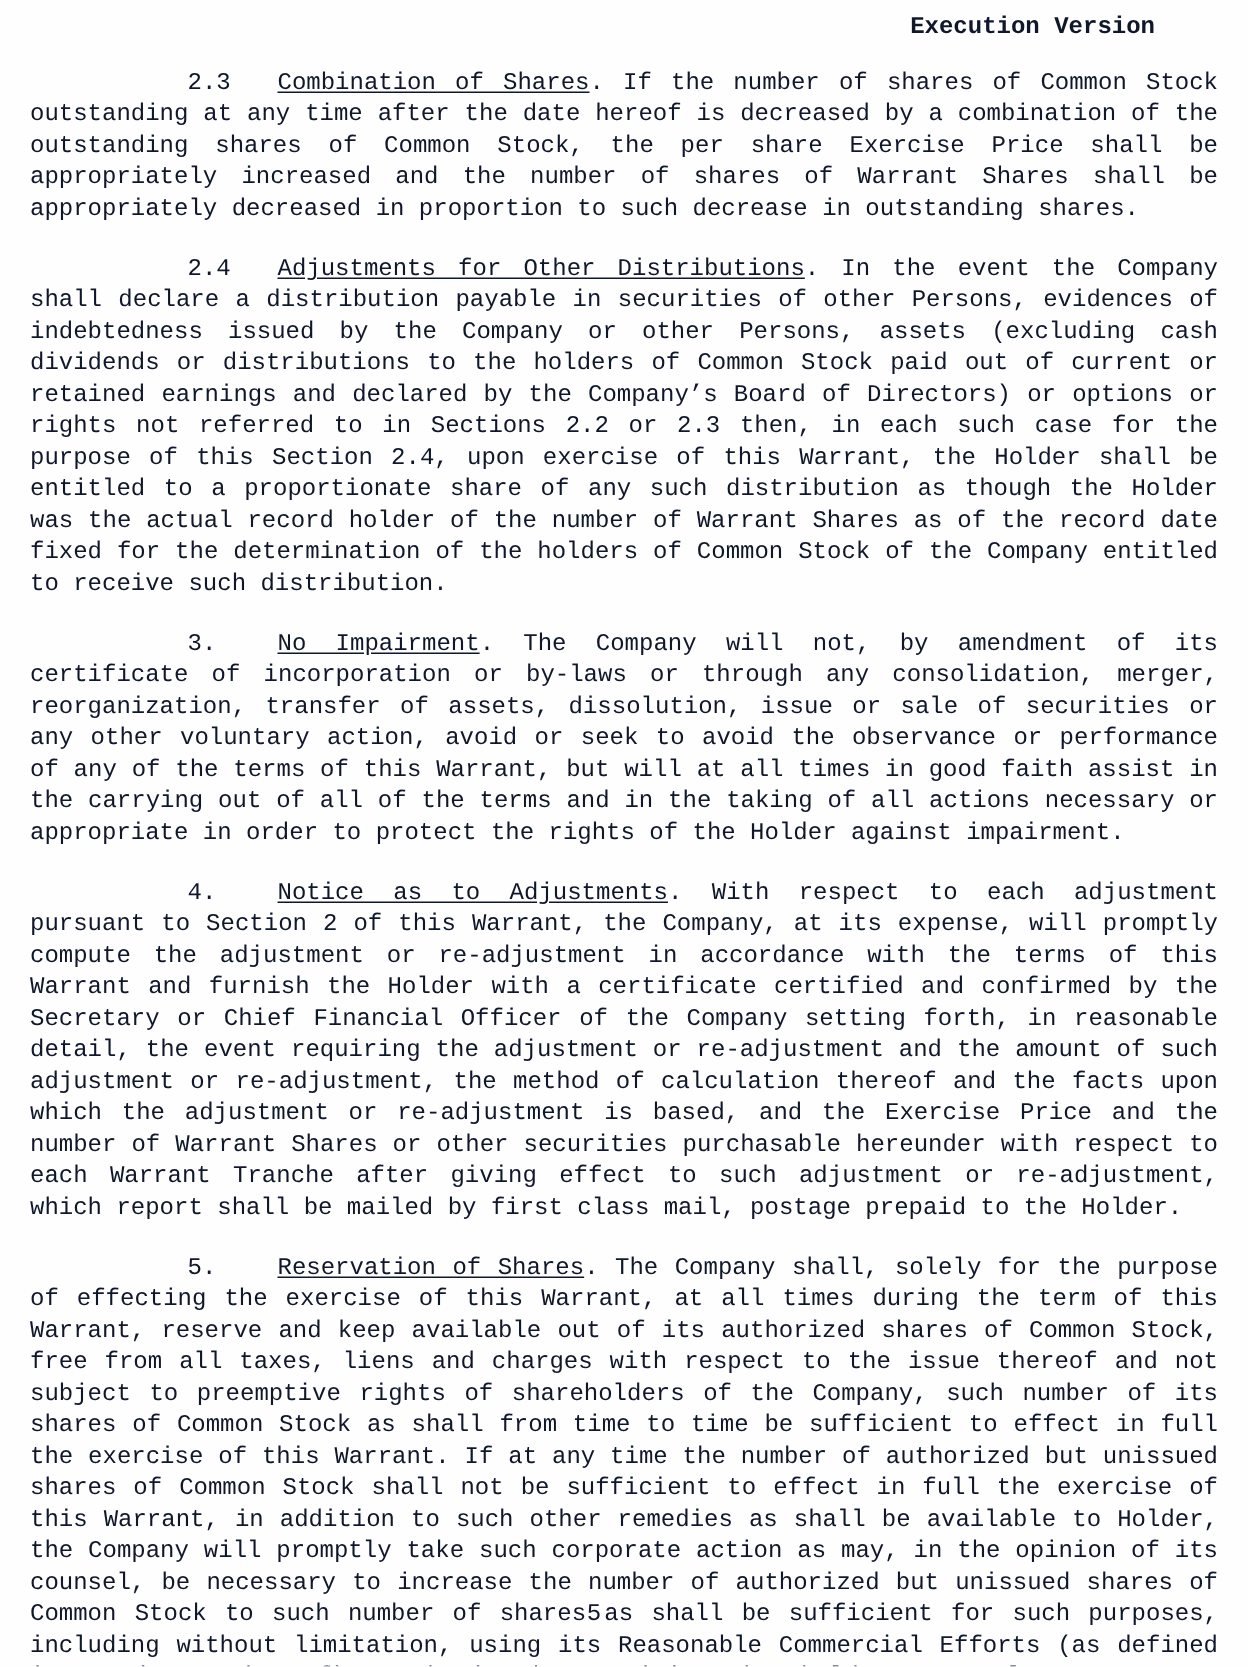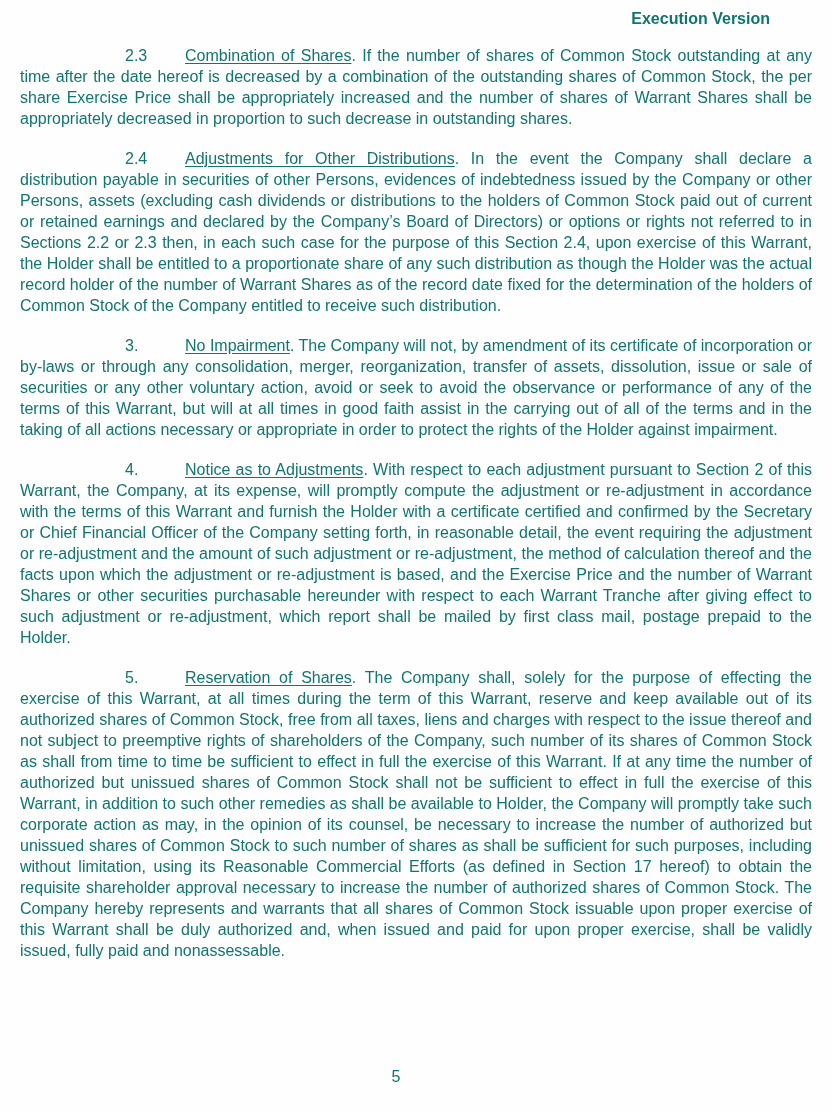"Execution Version" .page { color: #0f766e -> #0f172a; font-family: Liberation Sans, sans-serif -> Liberation Mono, monospace }
